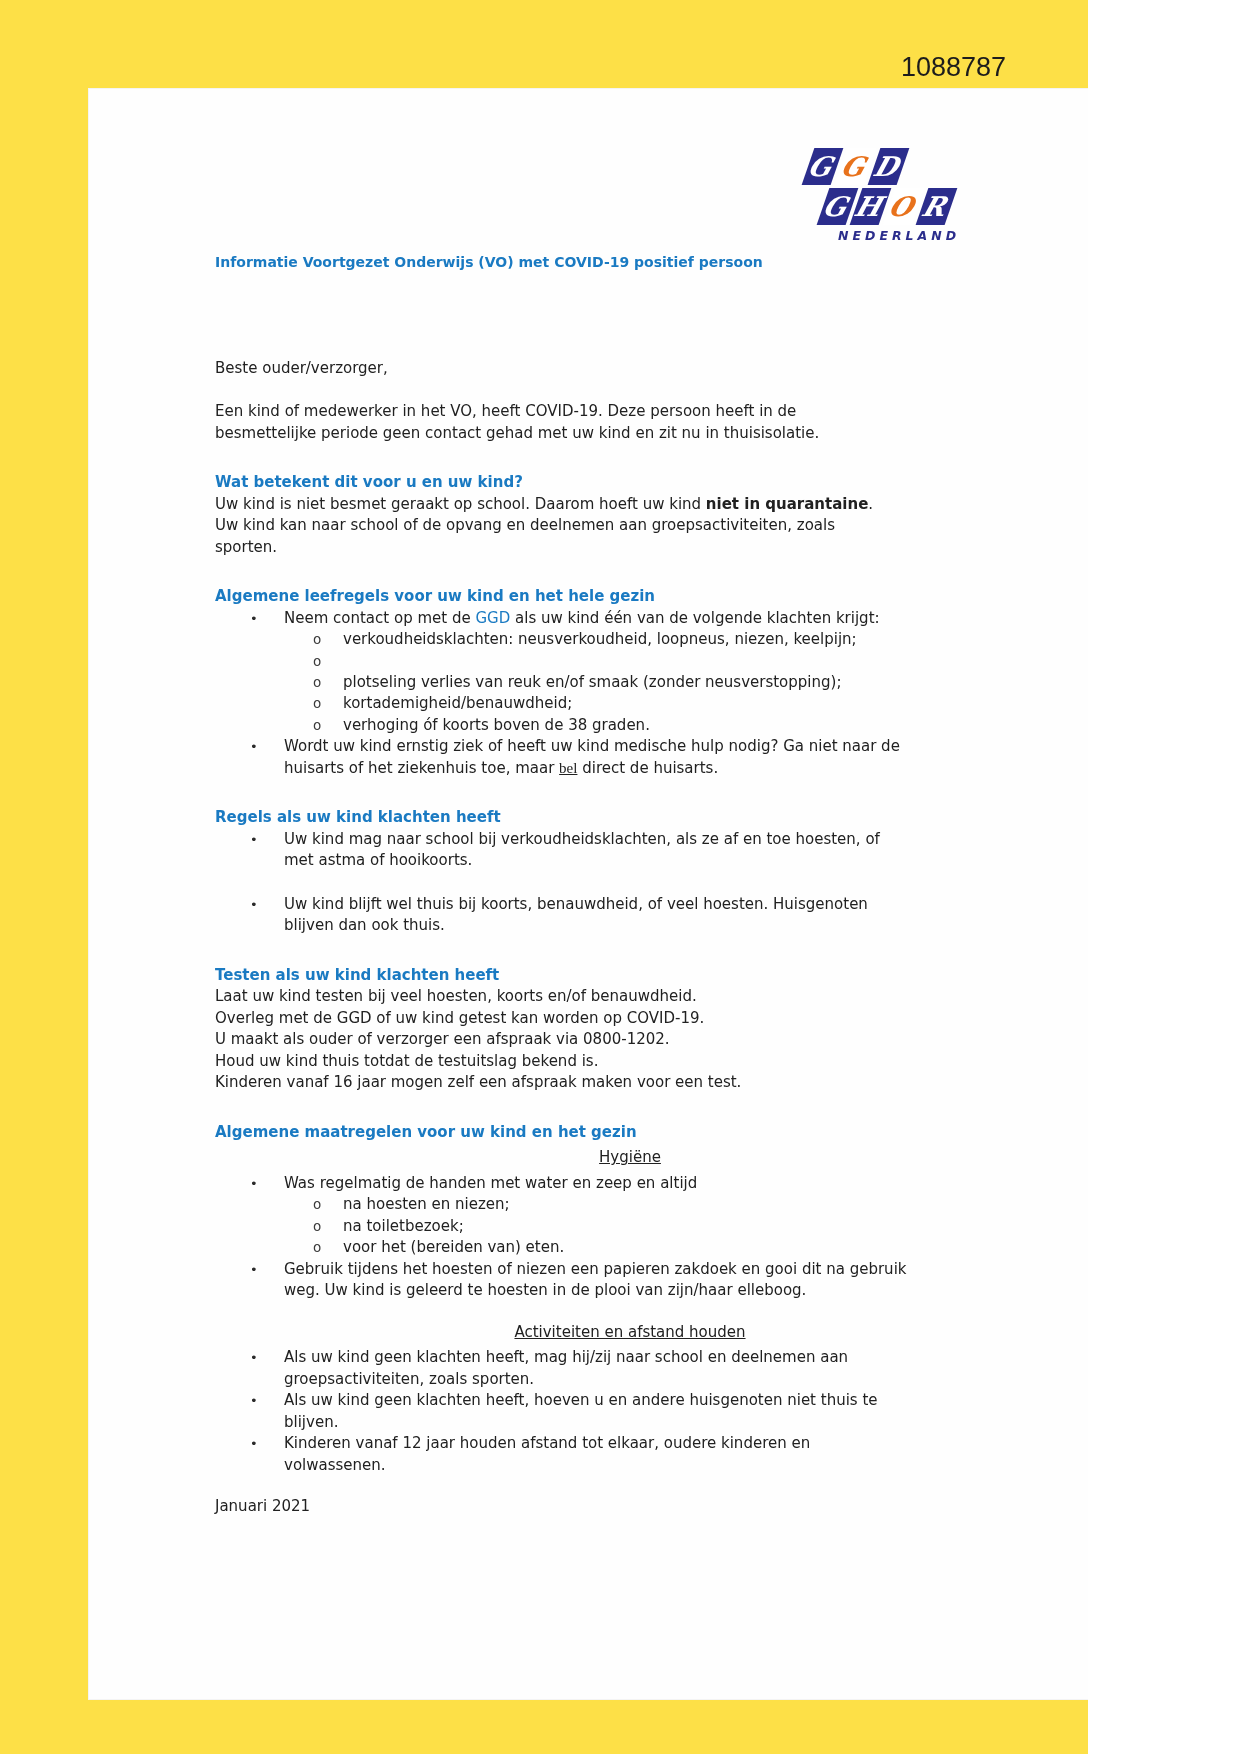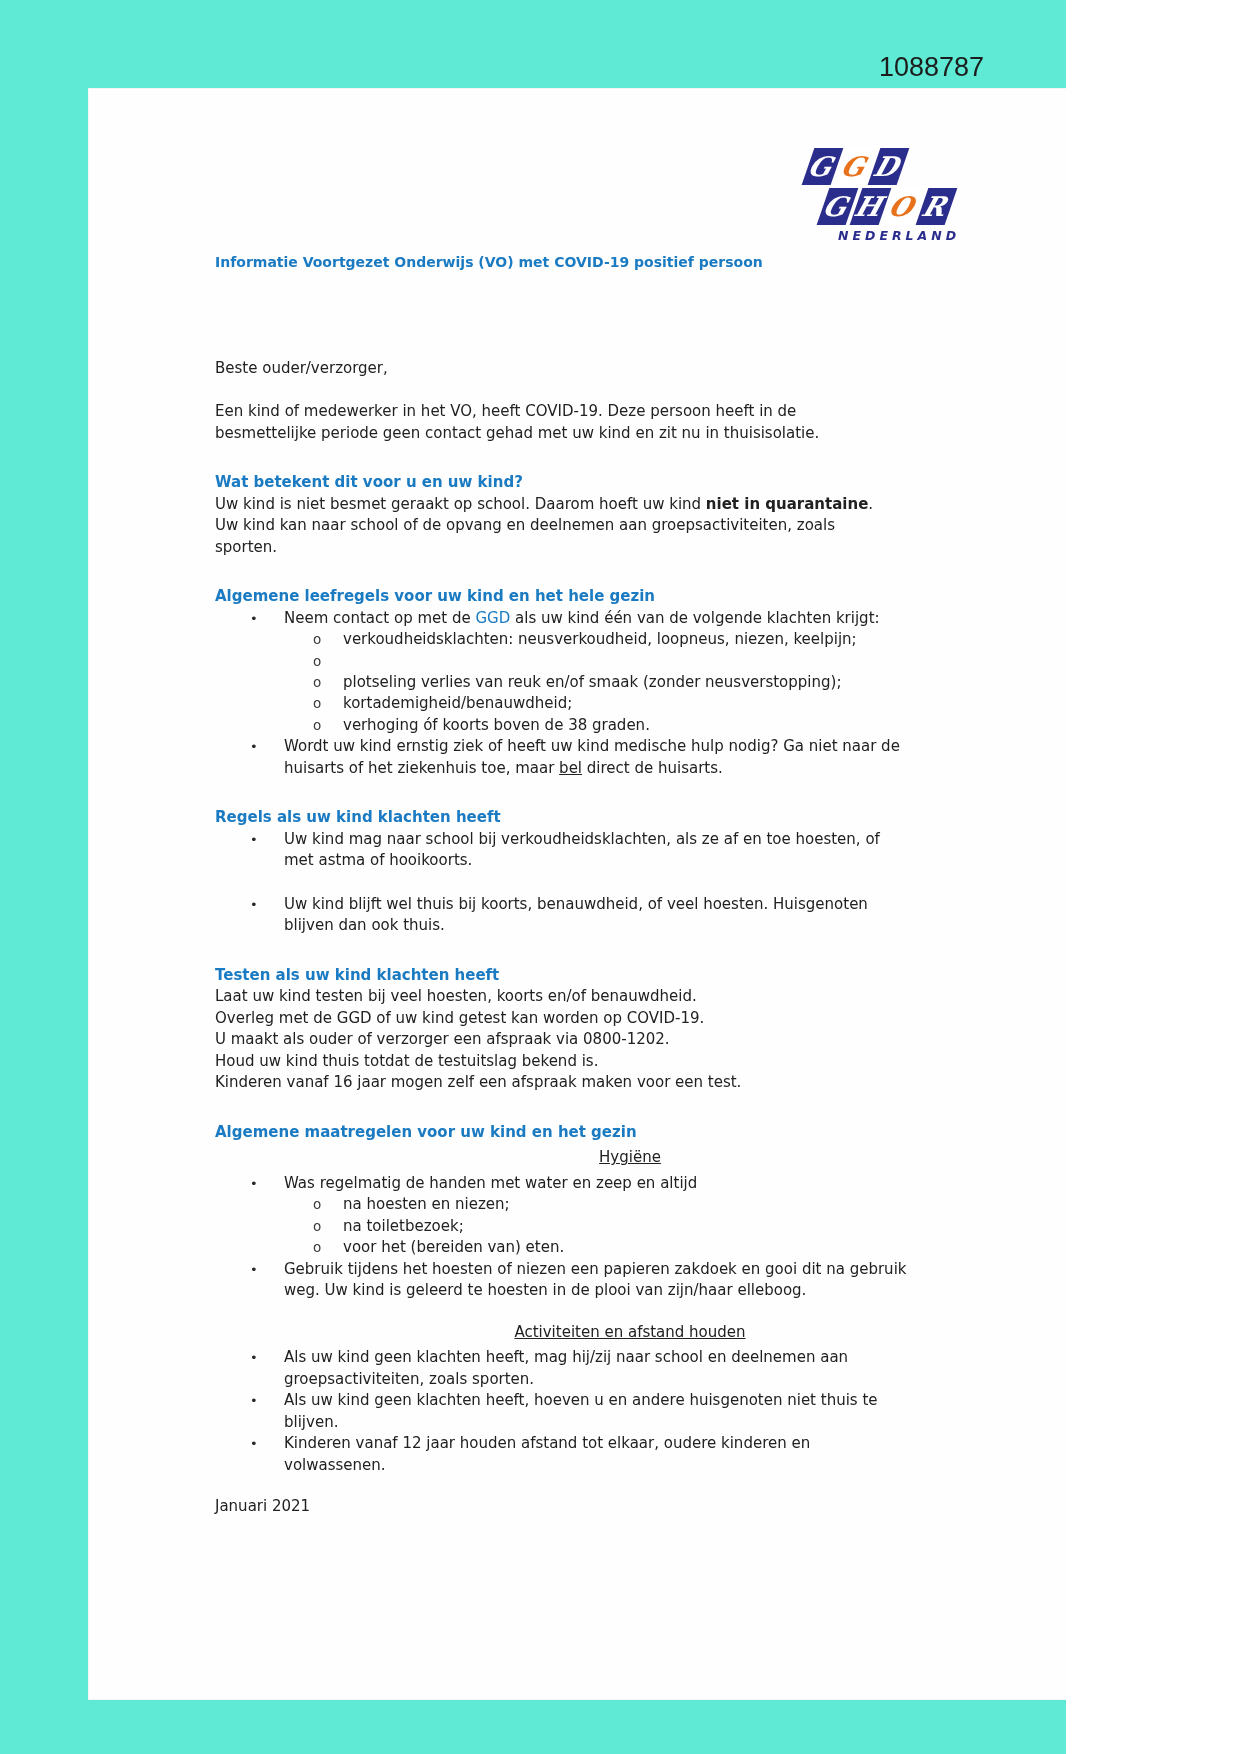"1088787" .screen { background: #5eead4 -> #fde047; padding-left: none -> 22px }
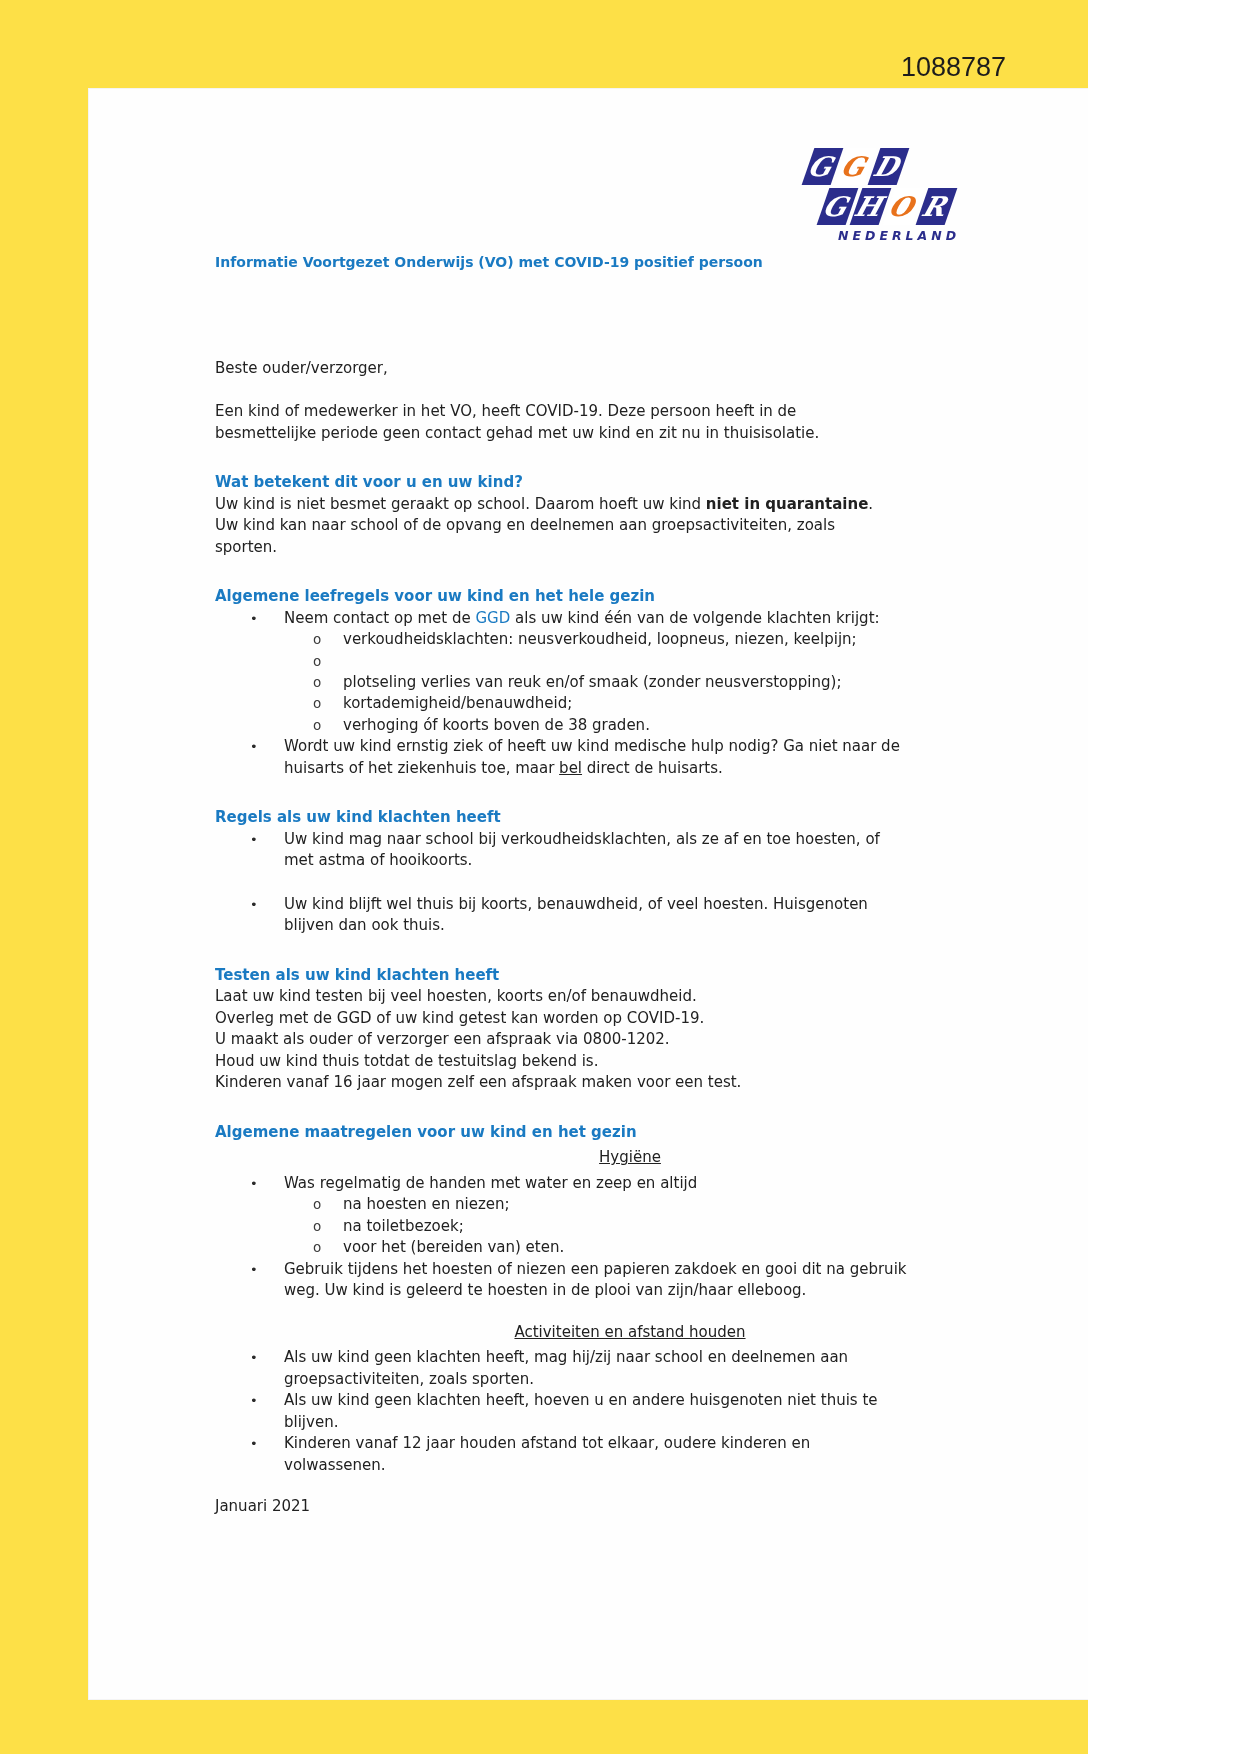"bel" .ul-word { font-family: none -> Liberation Serif, serif }
